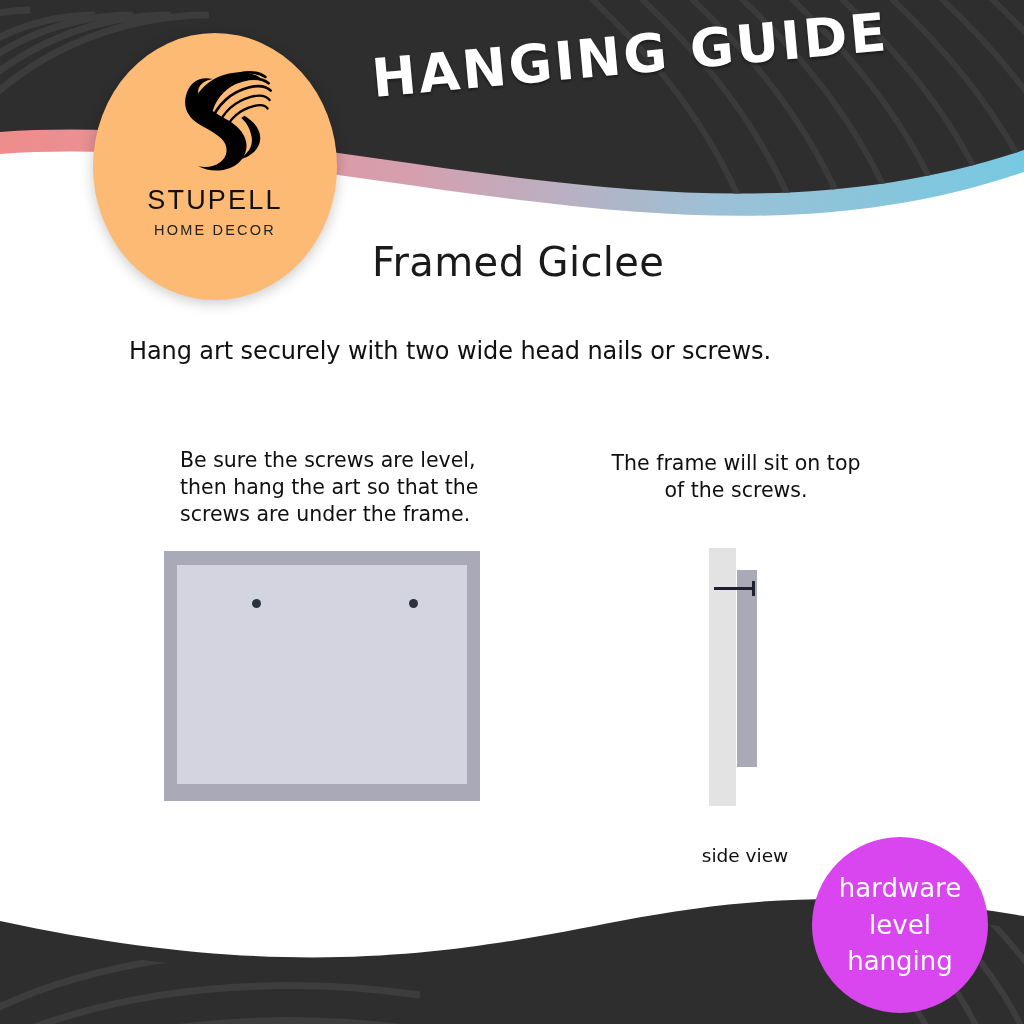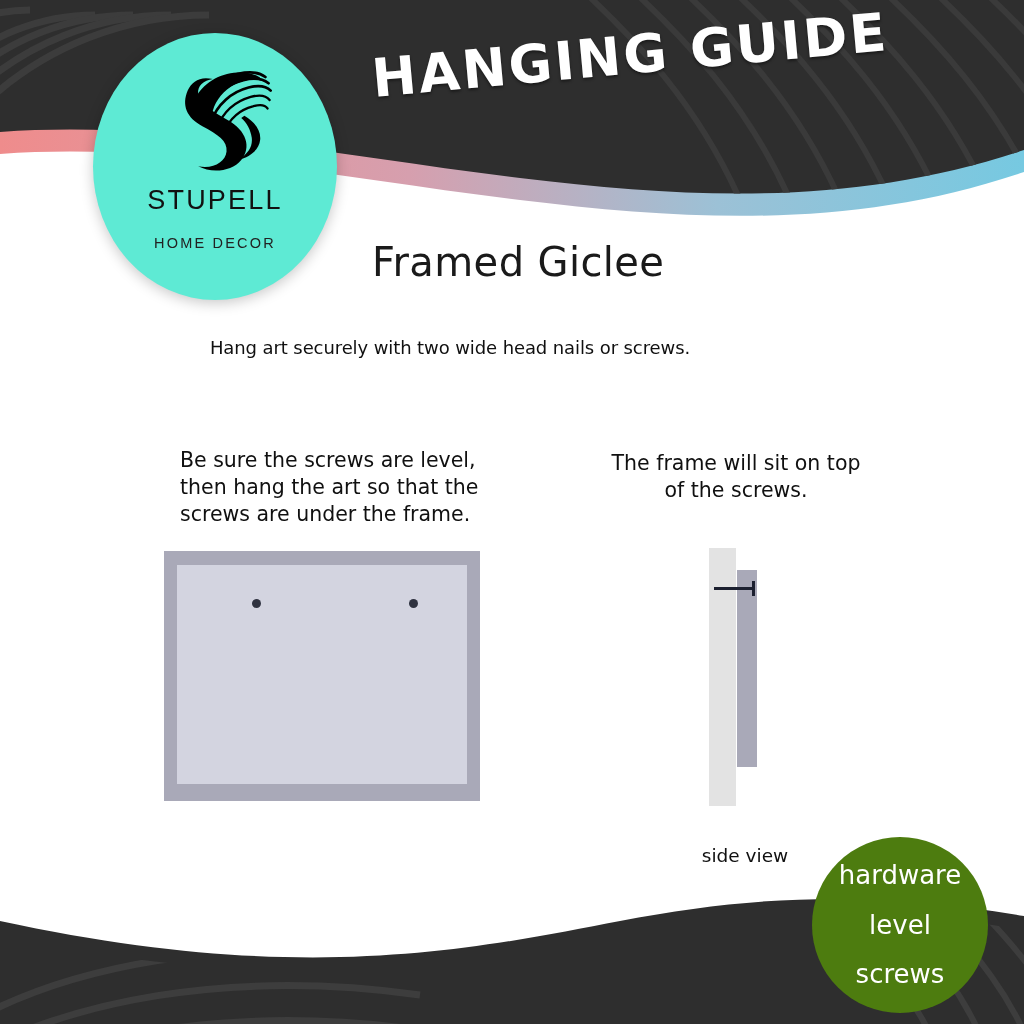"STUPELL" .logo-badge { background: #5eead4 -> #fdba74 }
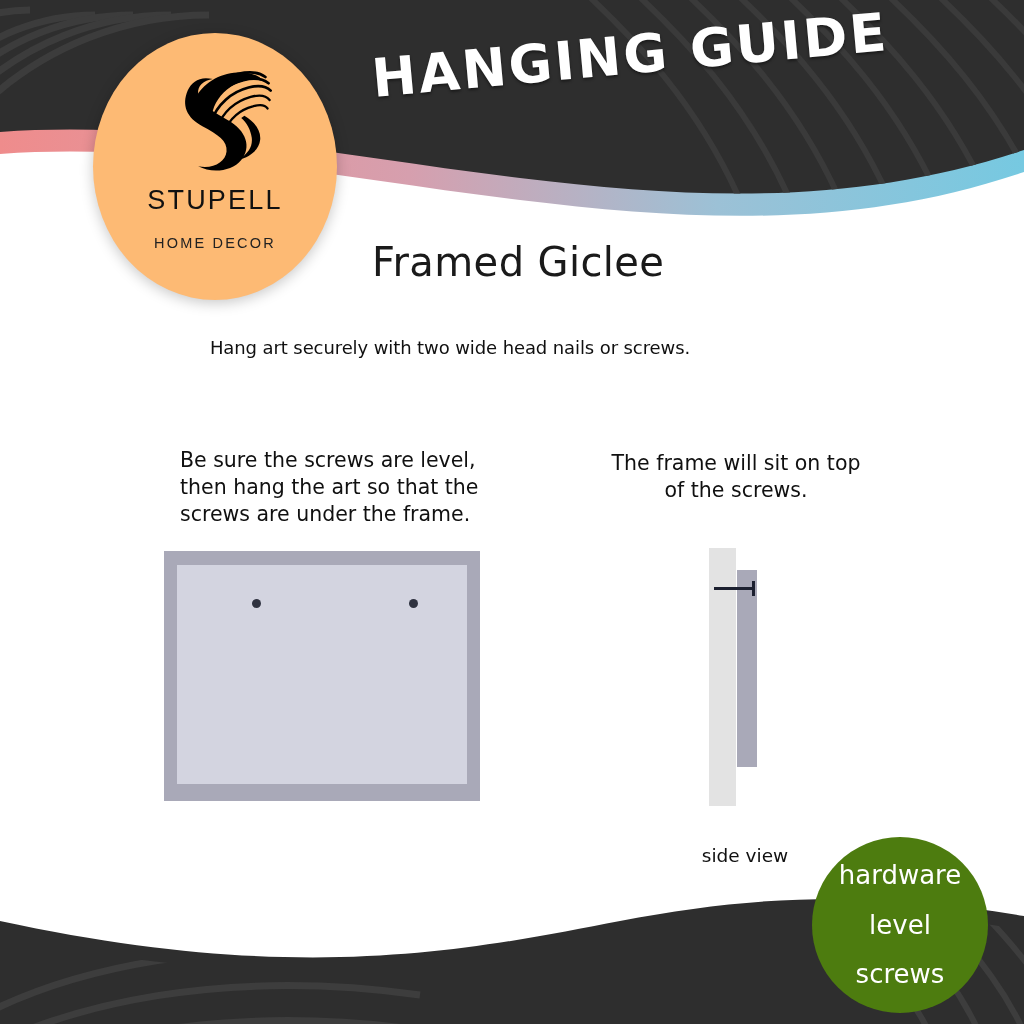"HOME DECOR" .logo-subwordmark { margin-top: 19px -> 6px }
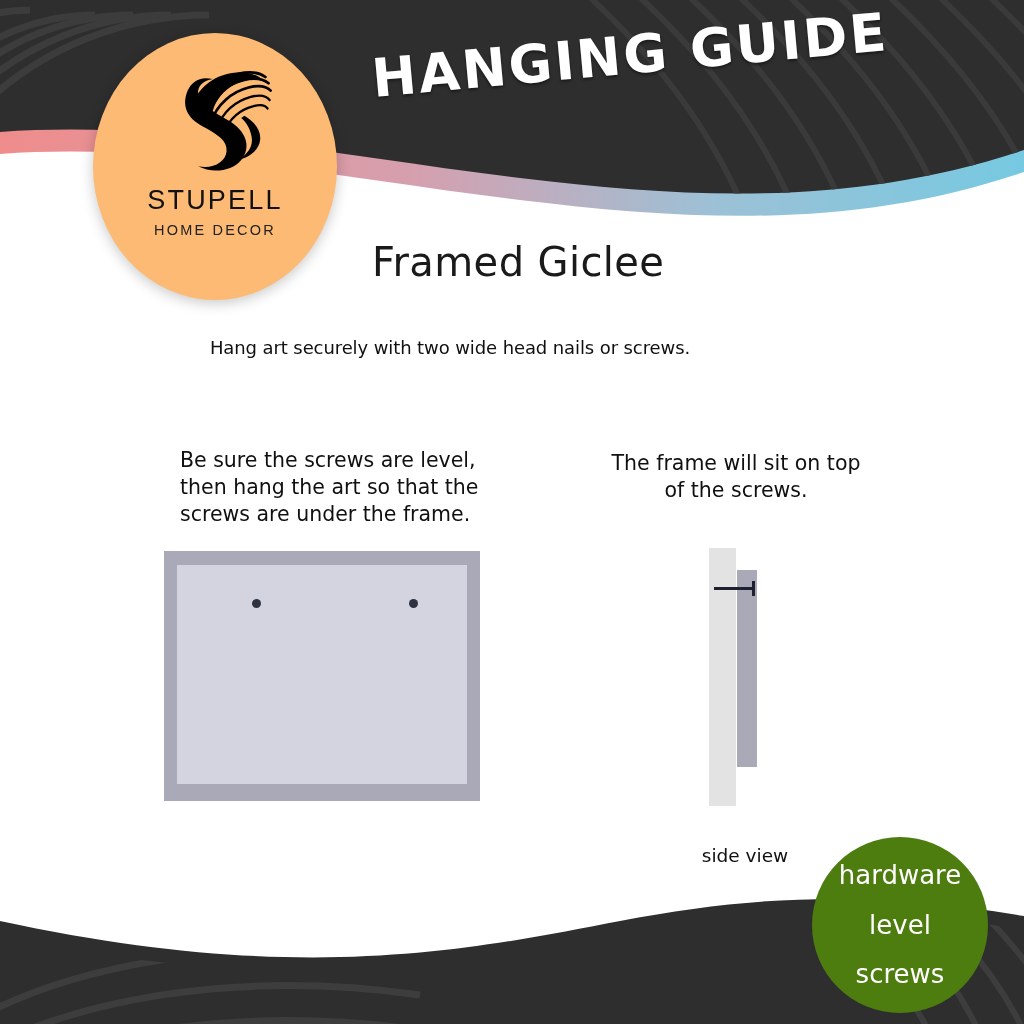"Hang art securely with two" .headline { font-size: 18px -> 24px }
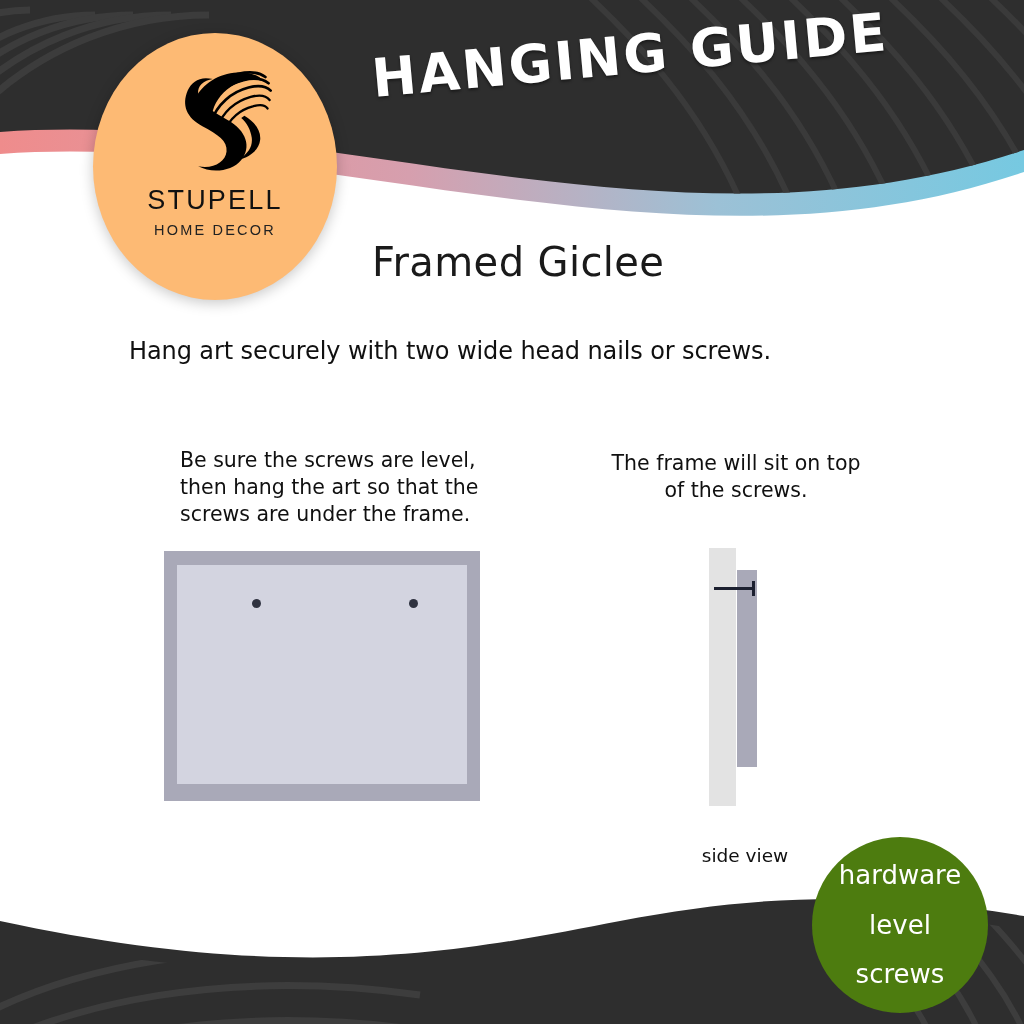"hardware" .blue-badge { background: #4d7c0f -> #d946ef; gap: 13px -> none }
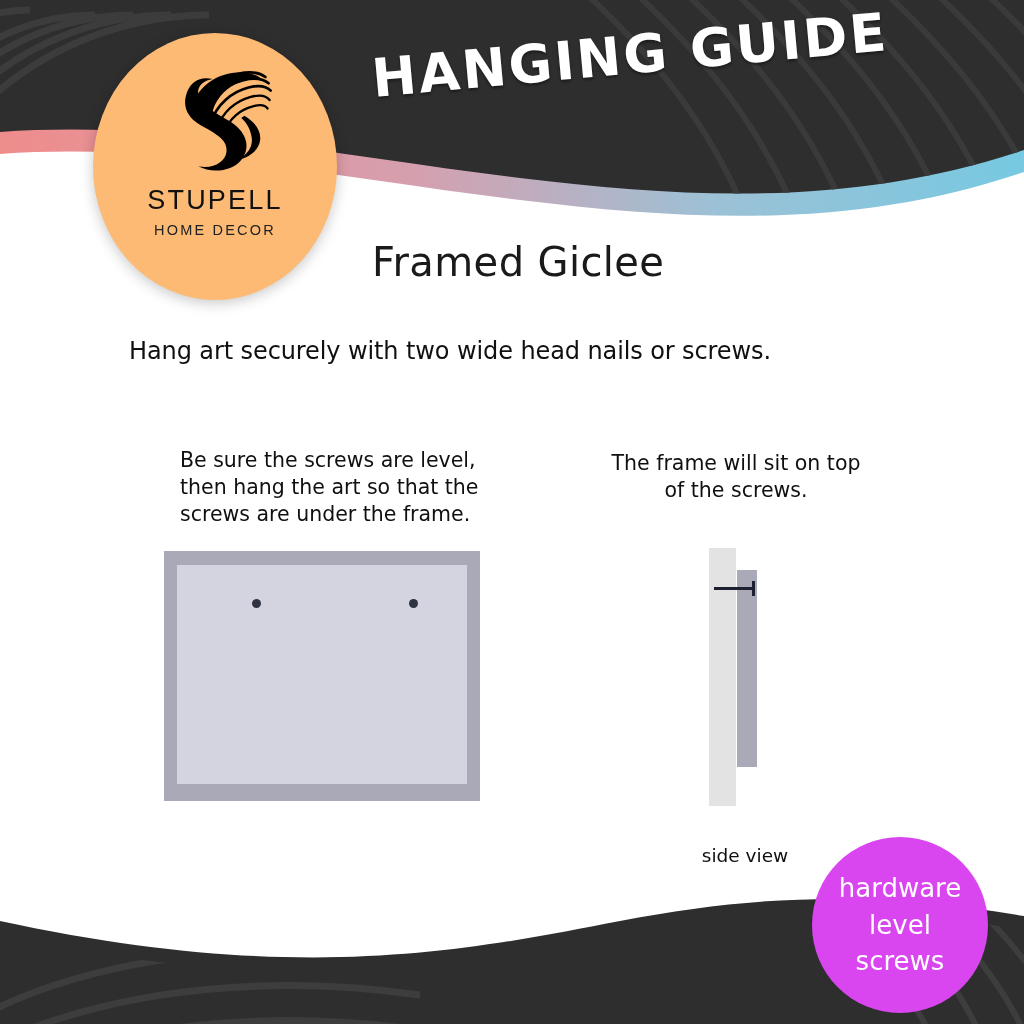"screws" span { text: screws -> hanging }
